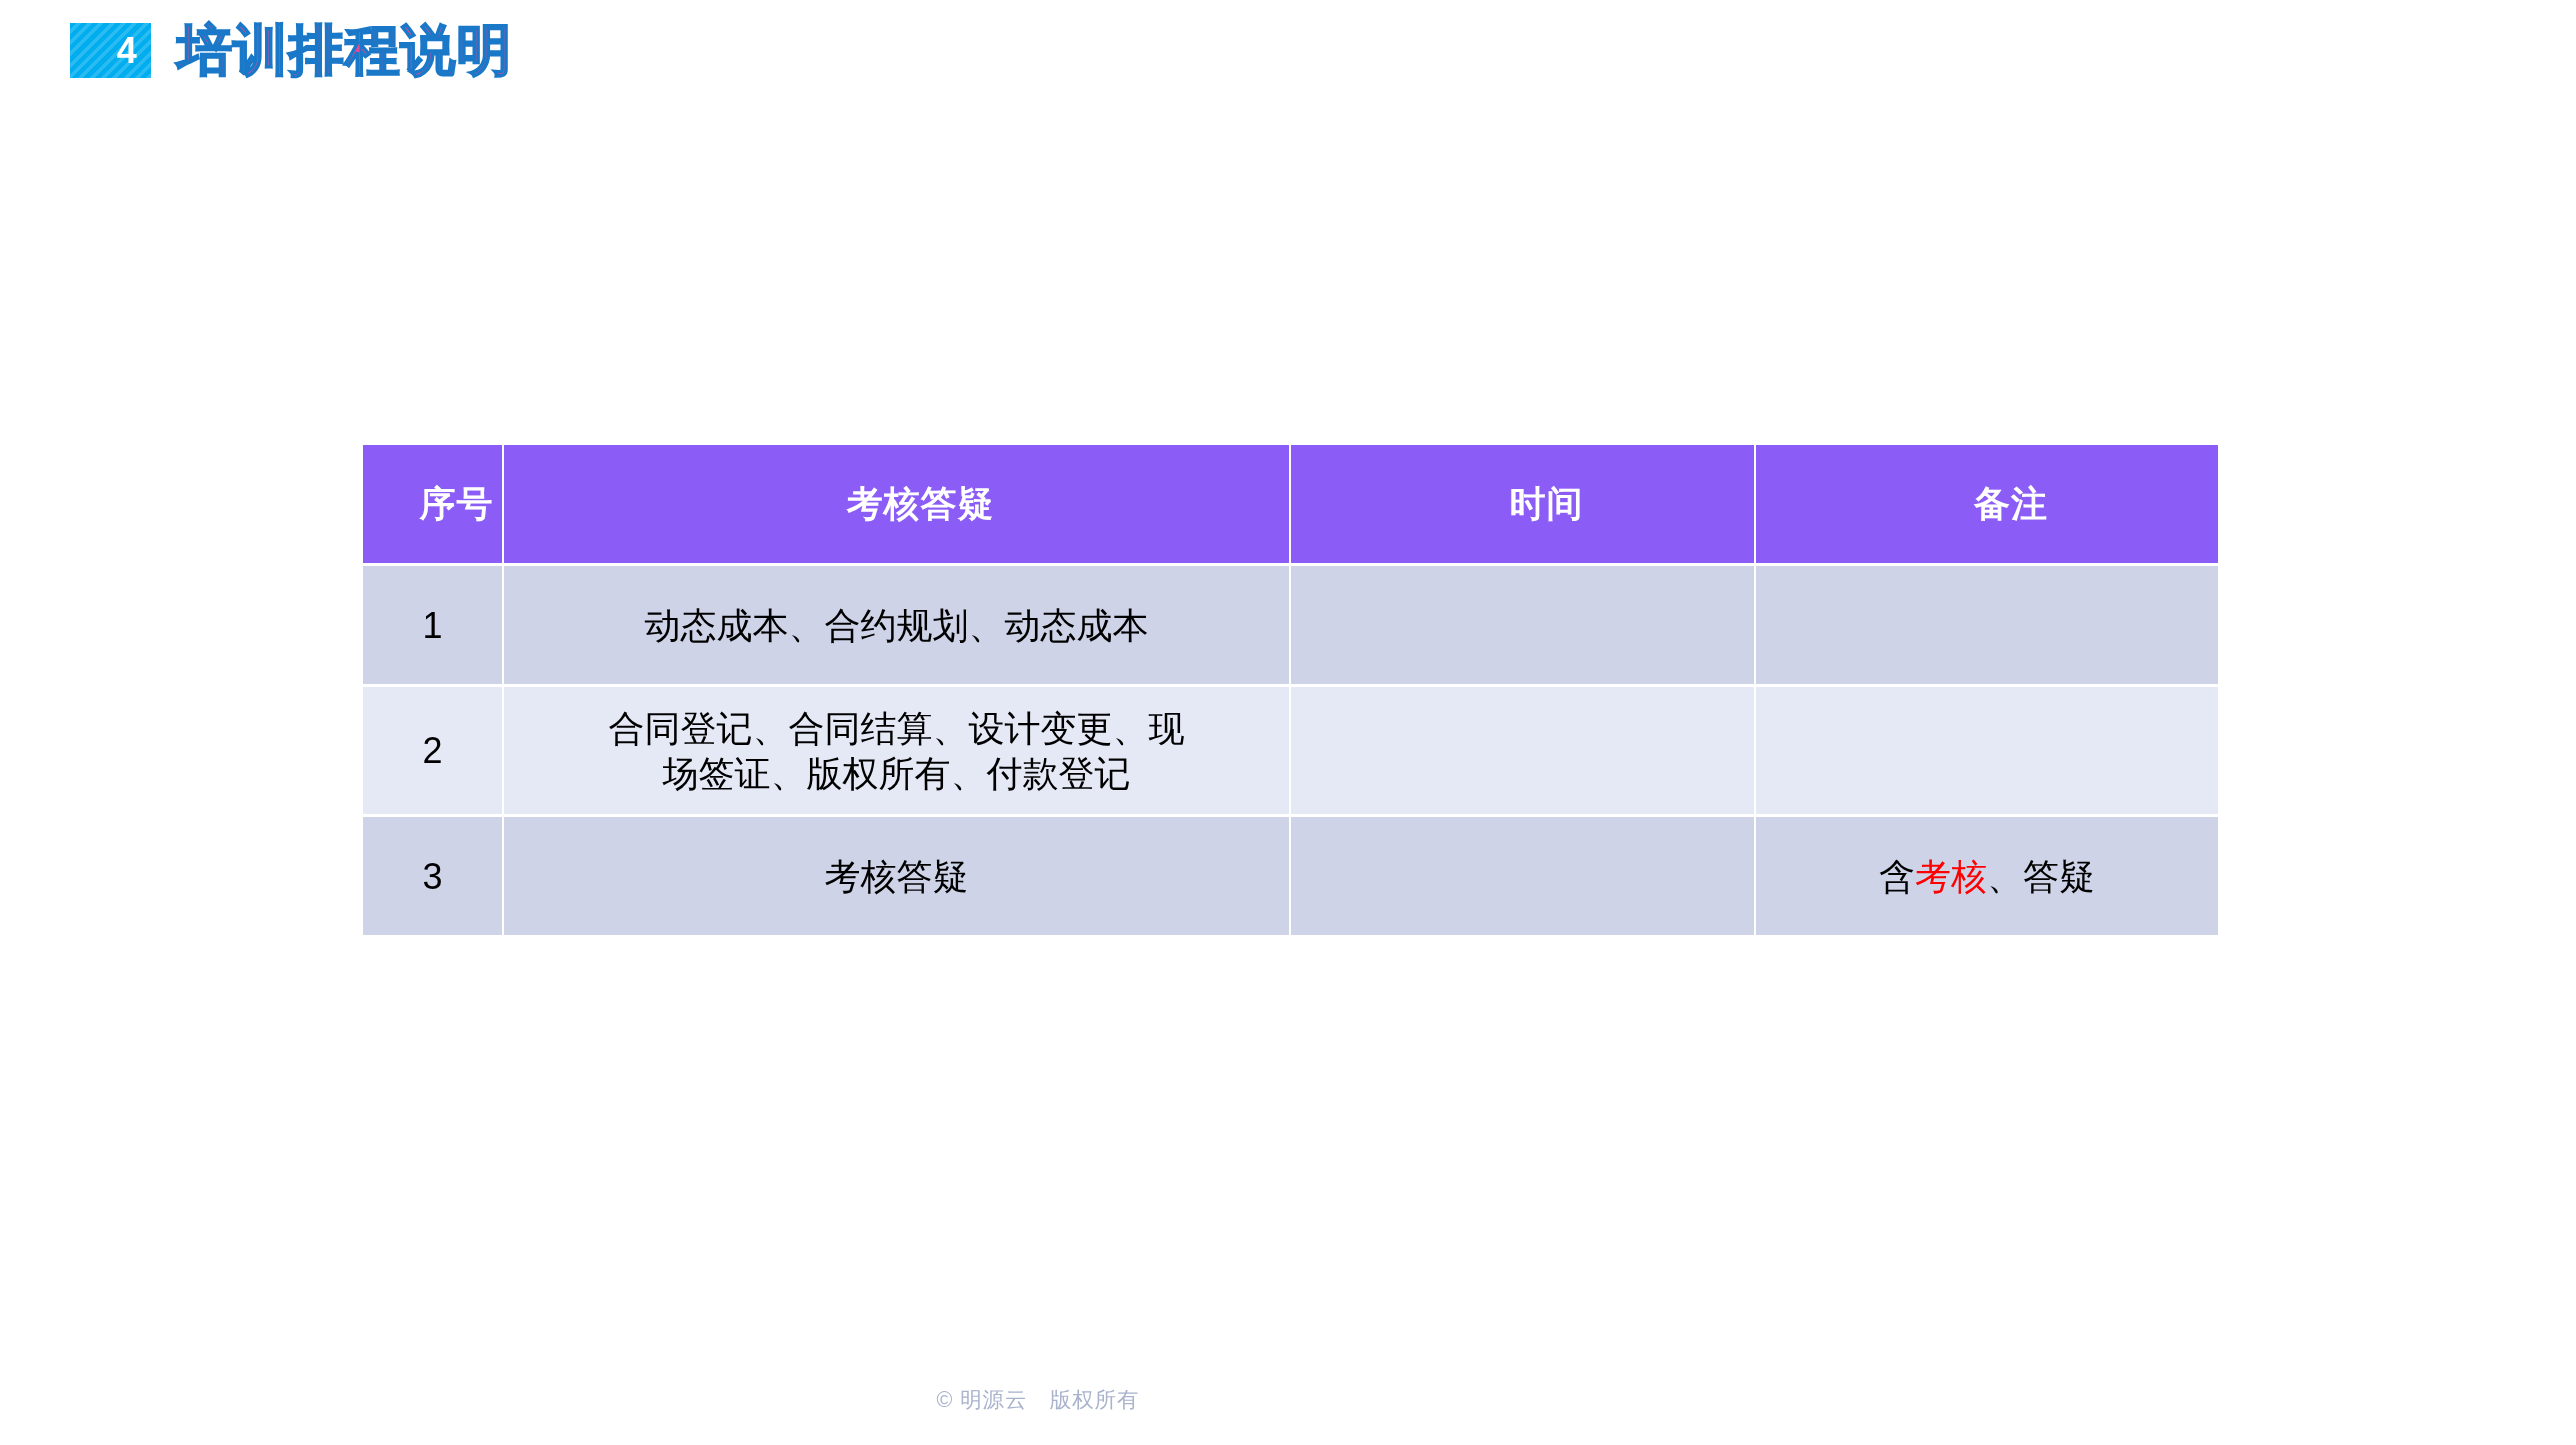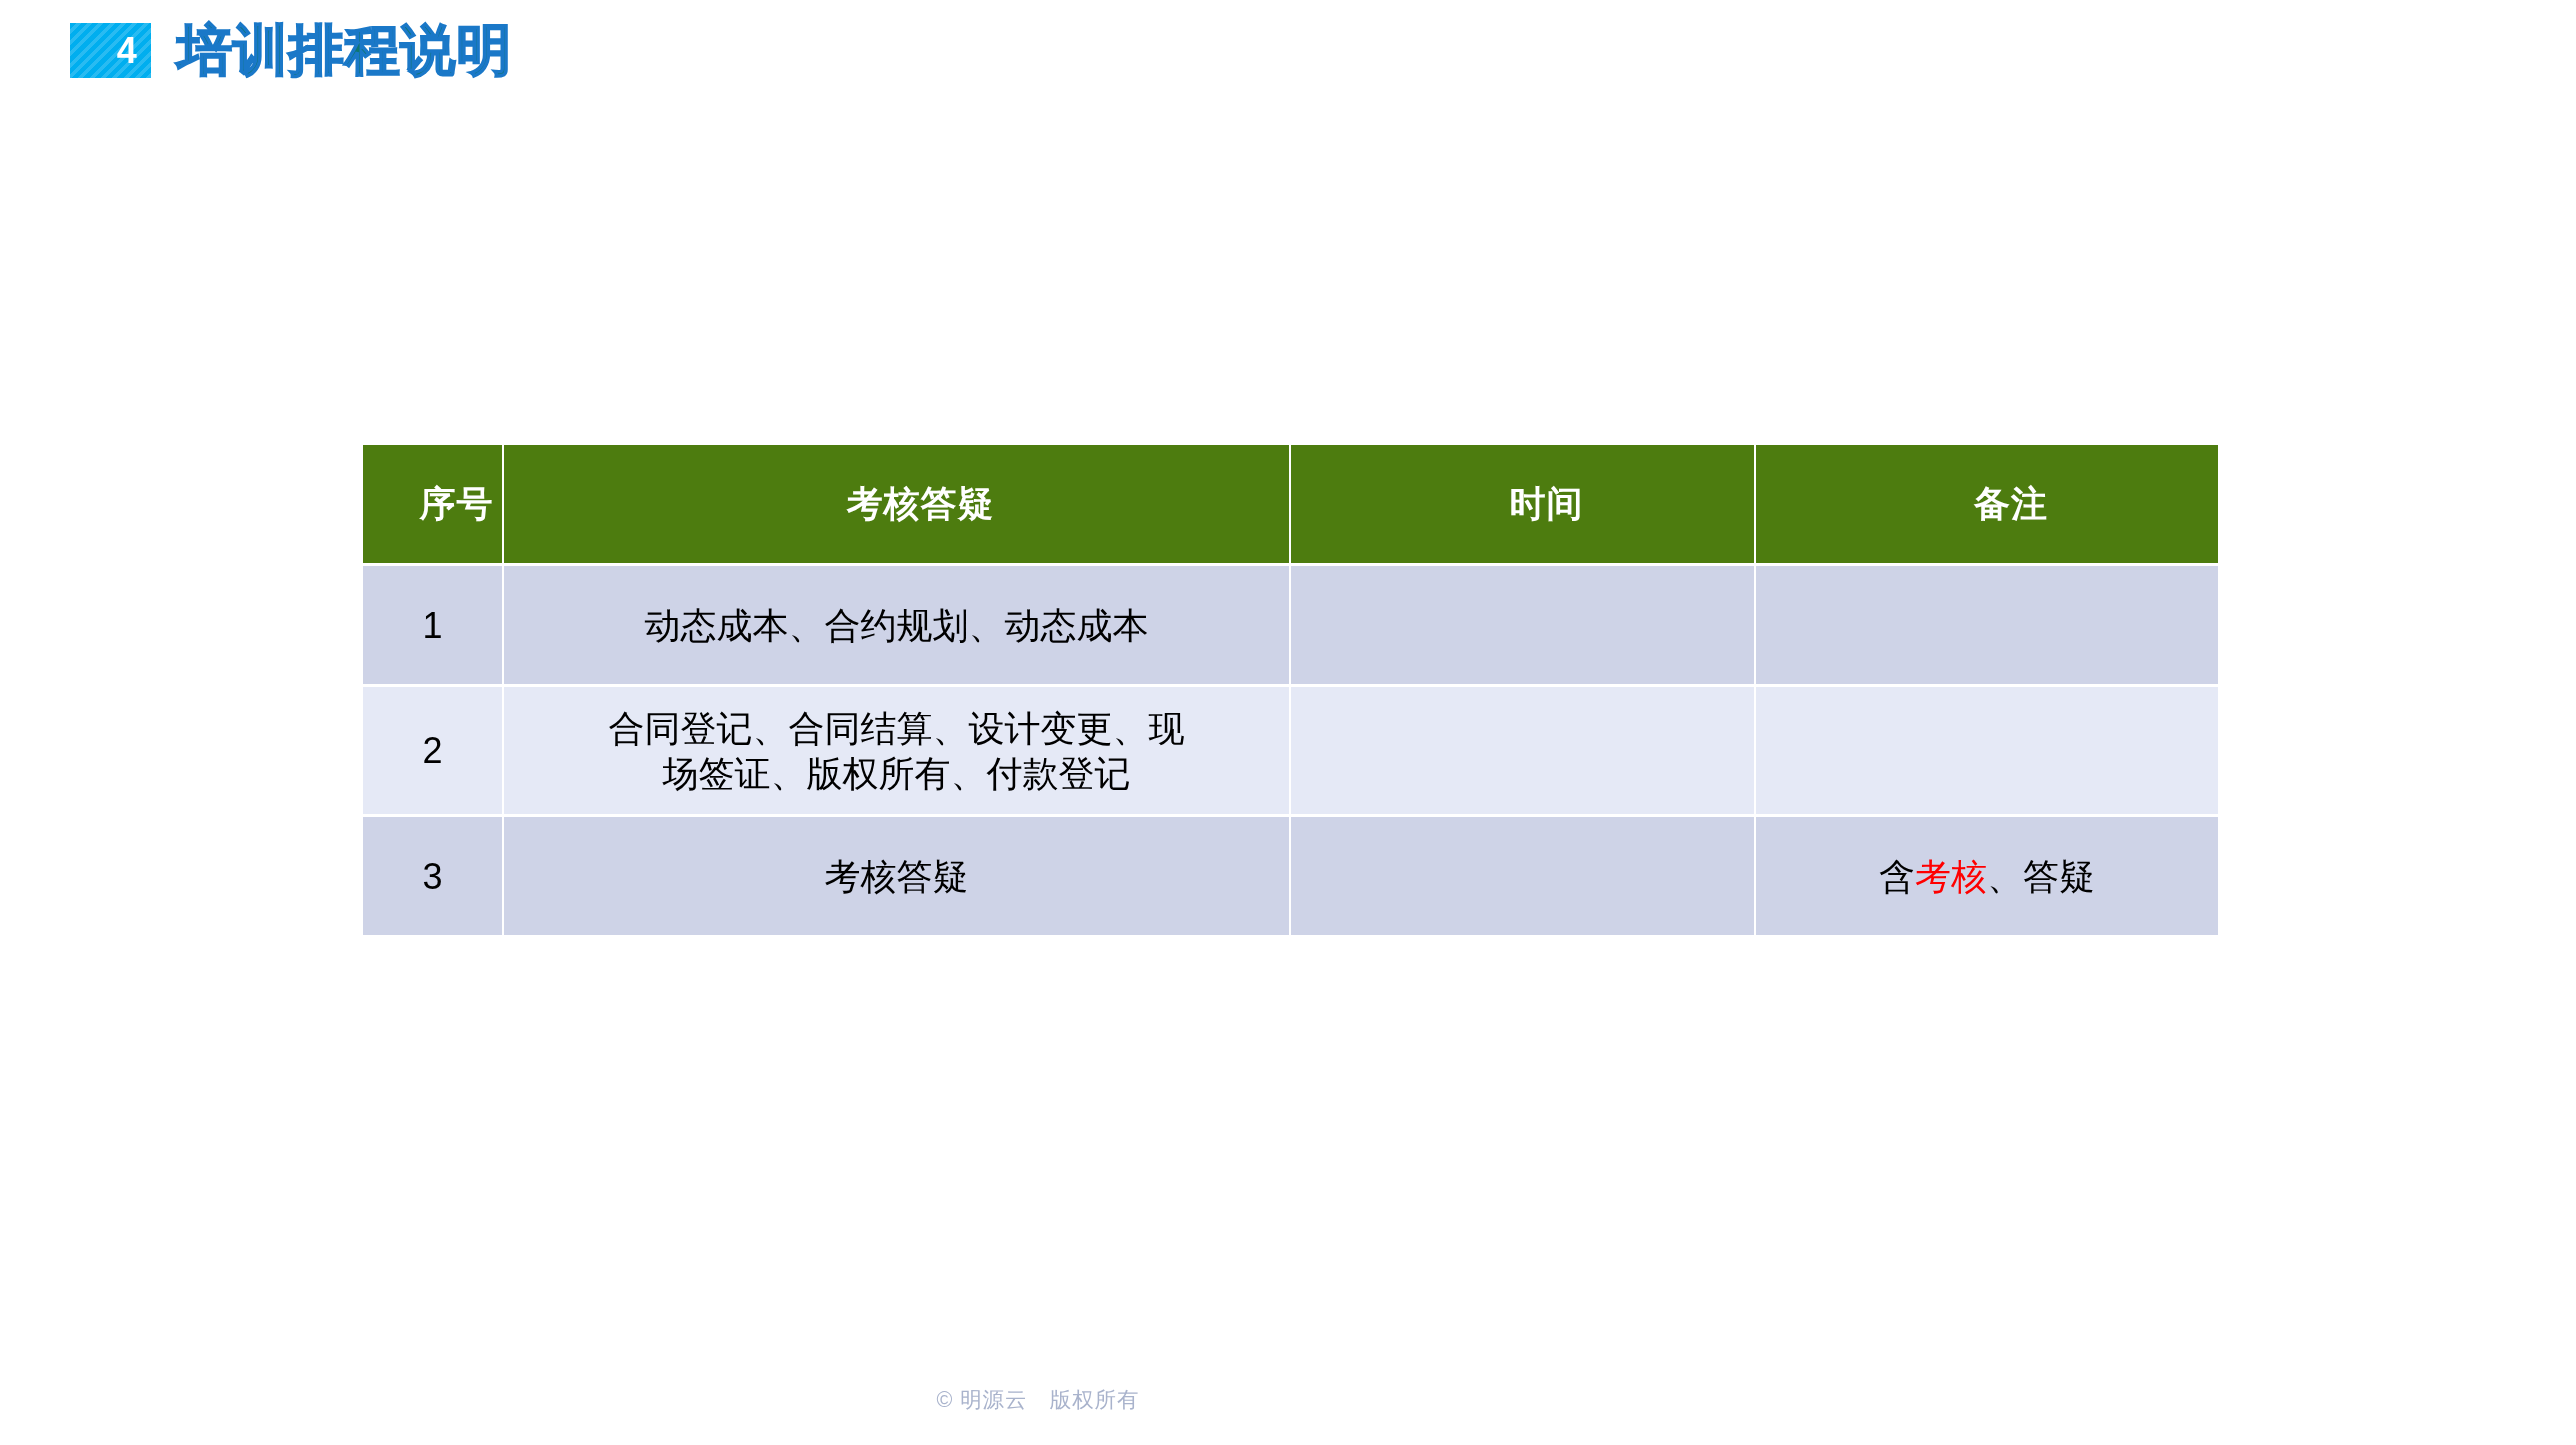"培训排程说明" .slide-title { color: #0f766e -> #ec4899 }
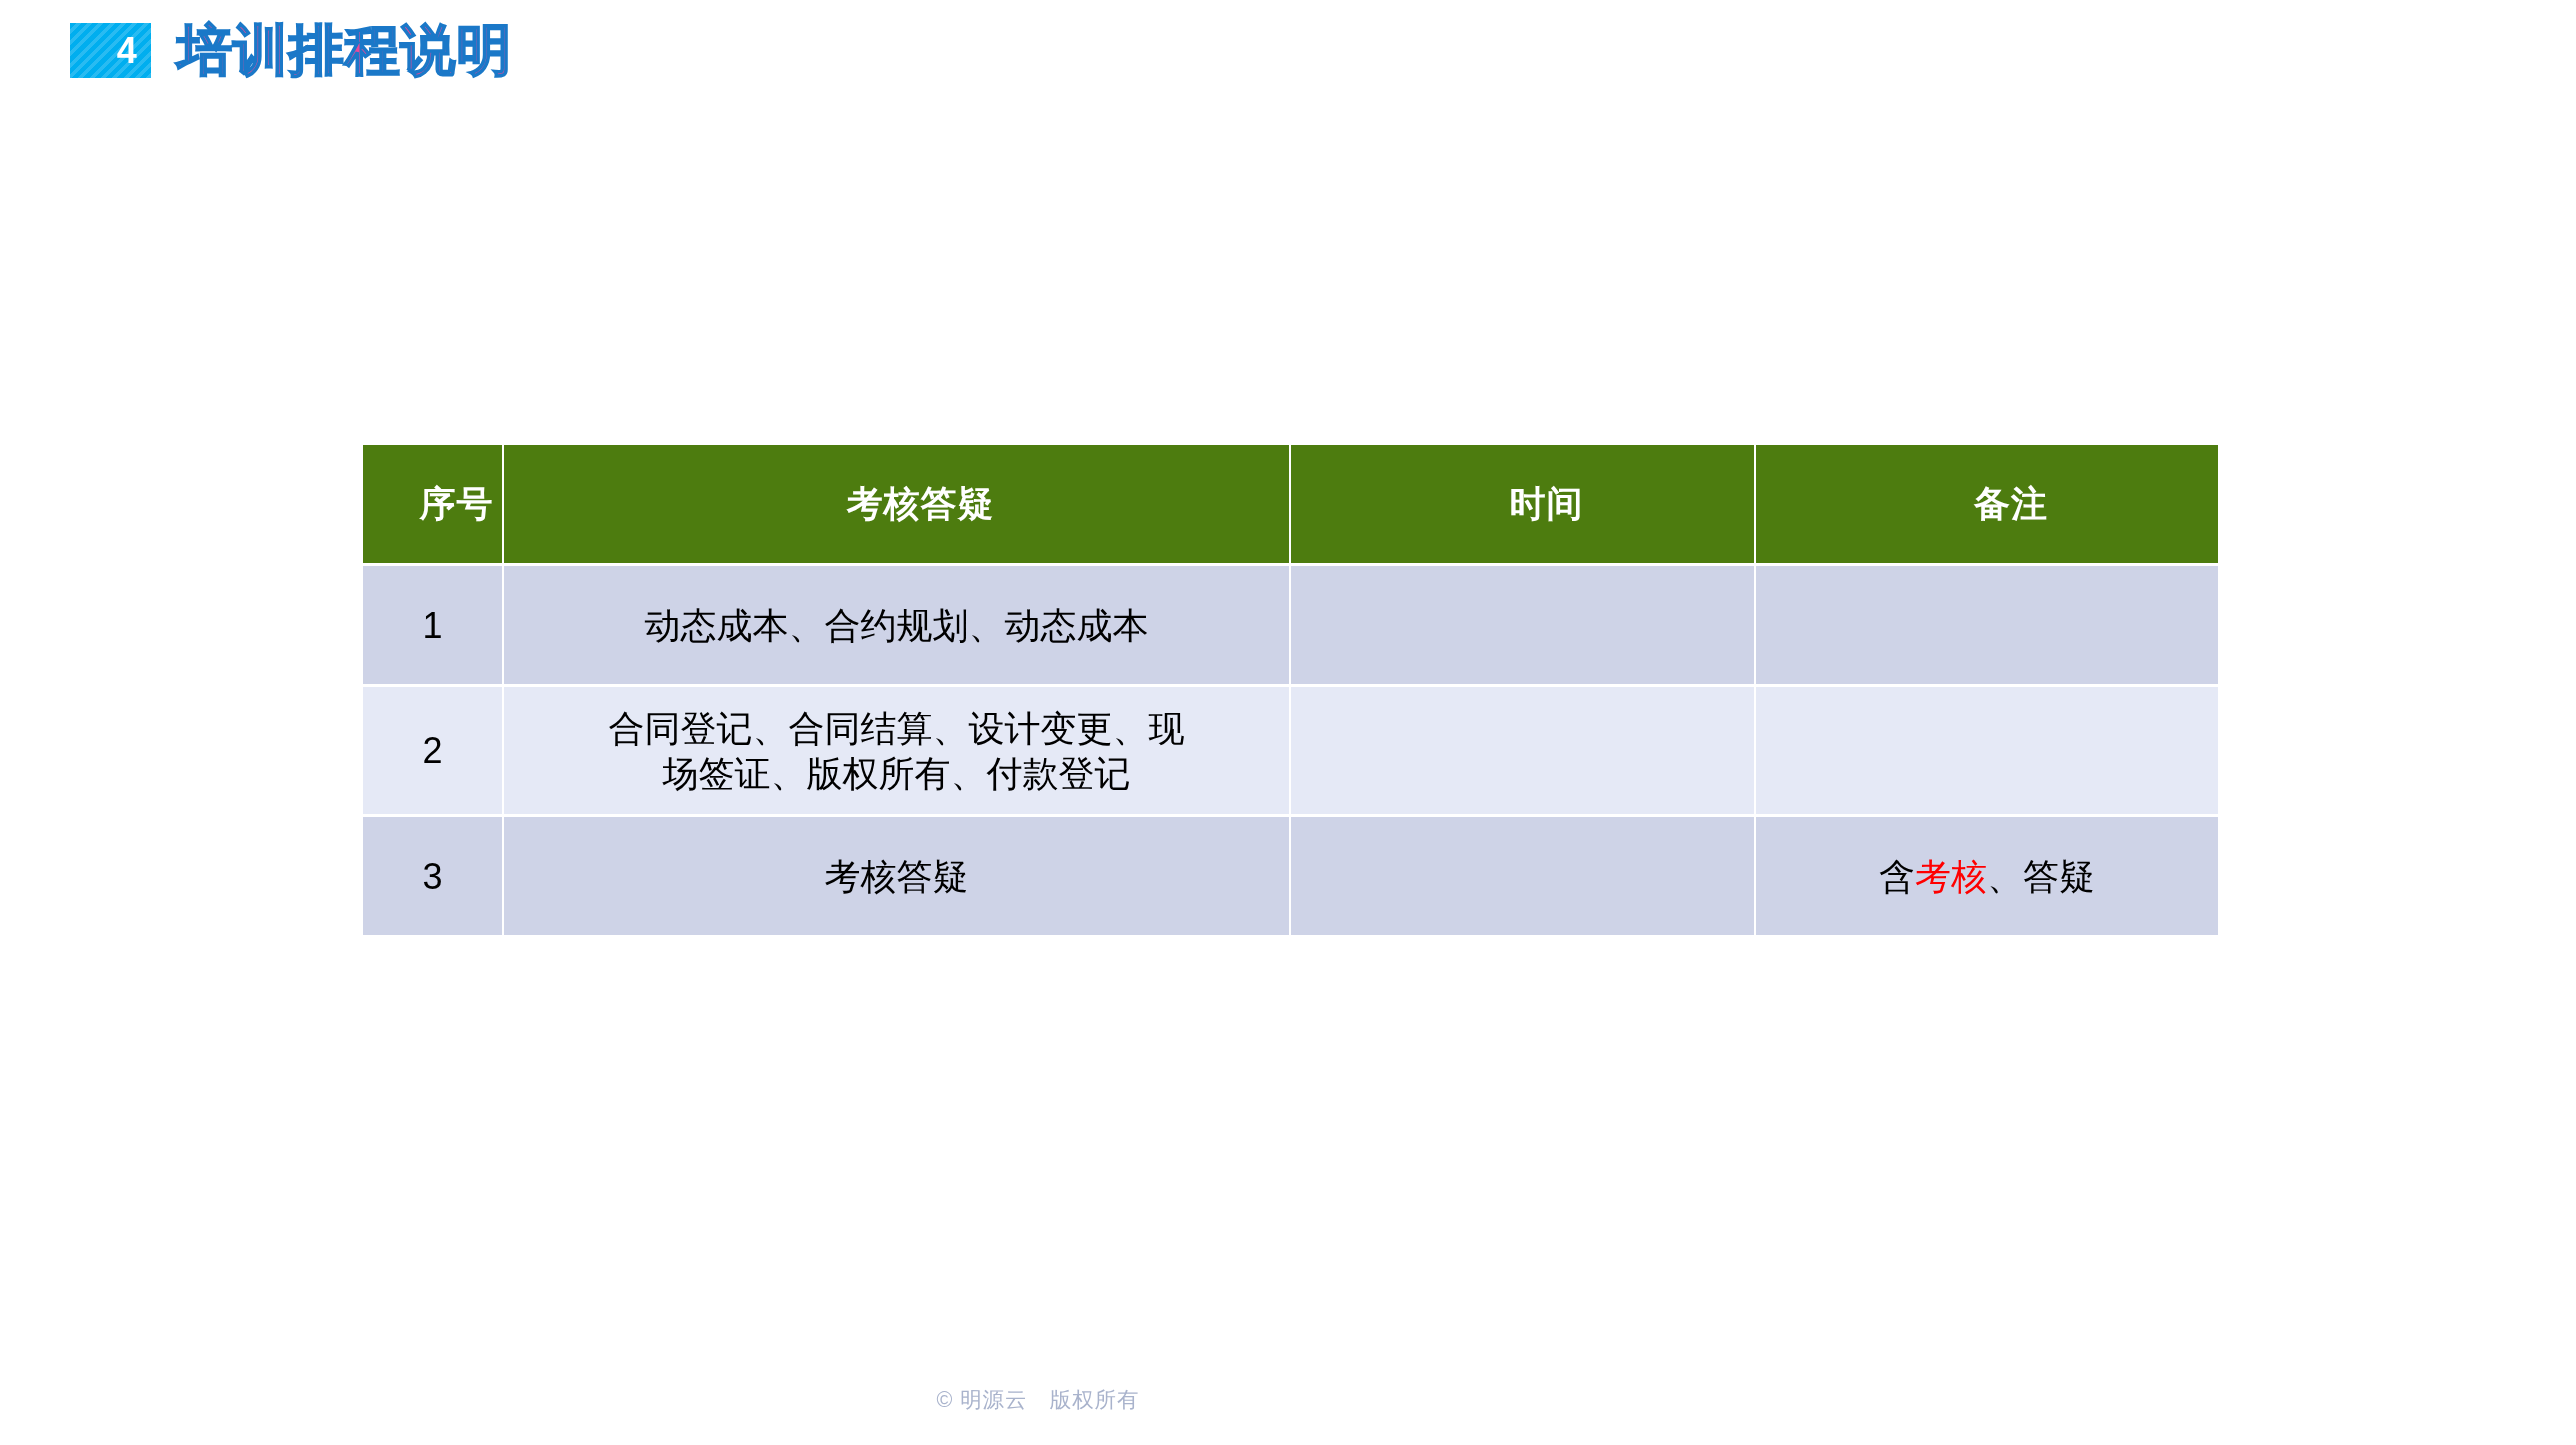"序号" .schedule-table th { background: #4d7c0f -> #8b5cf6 }
